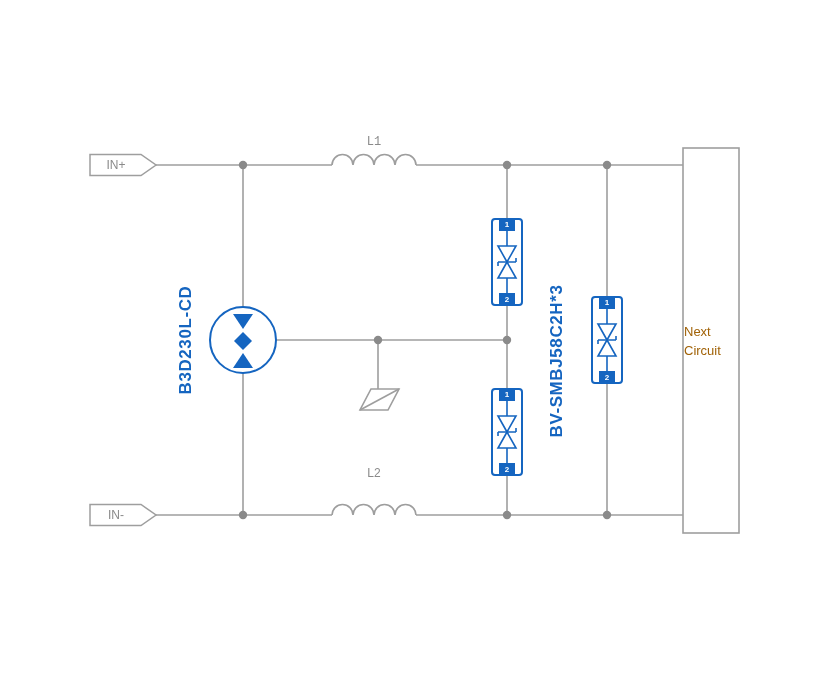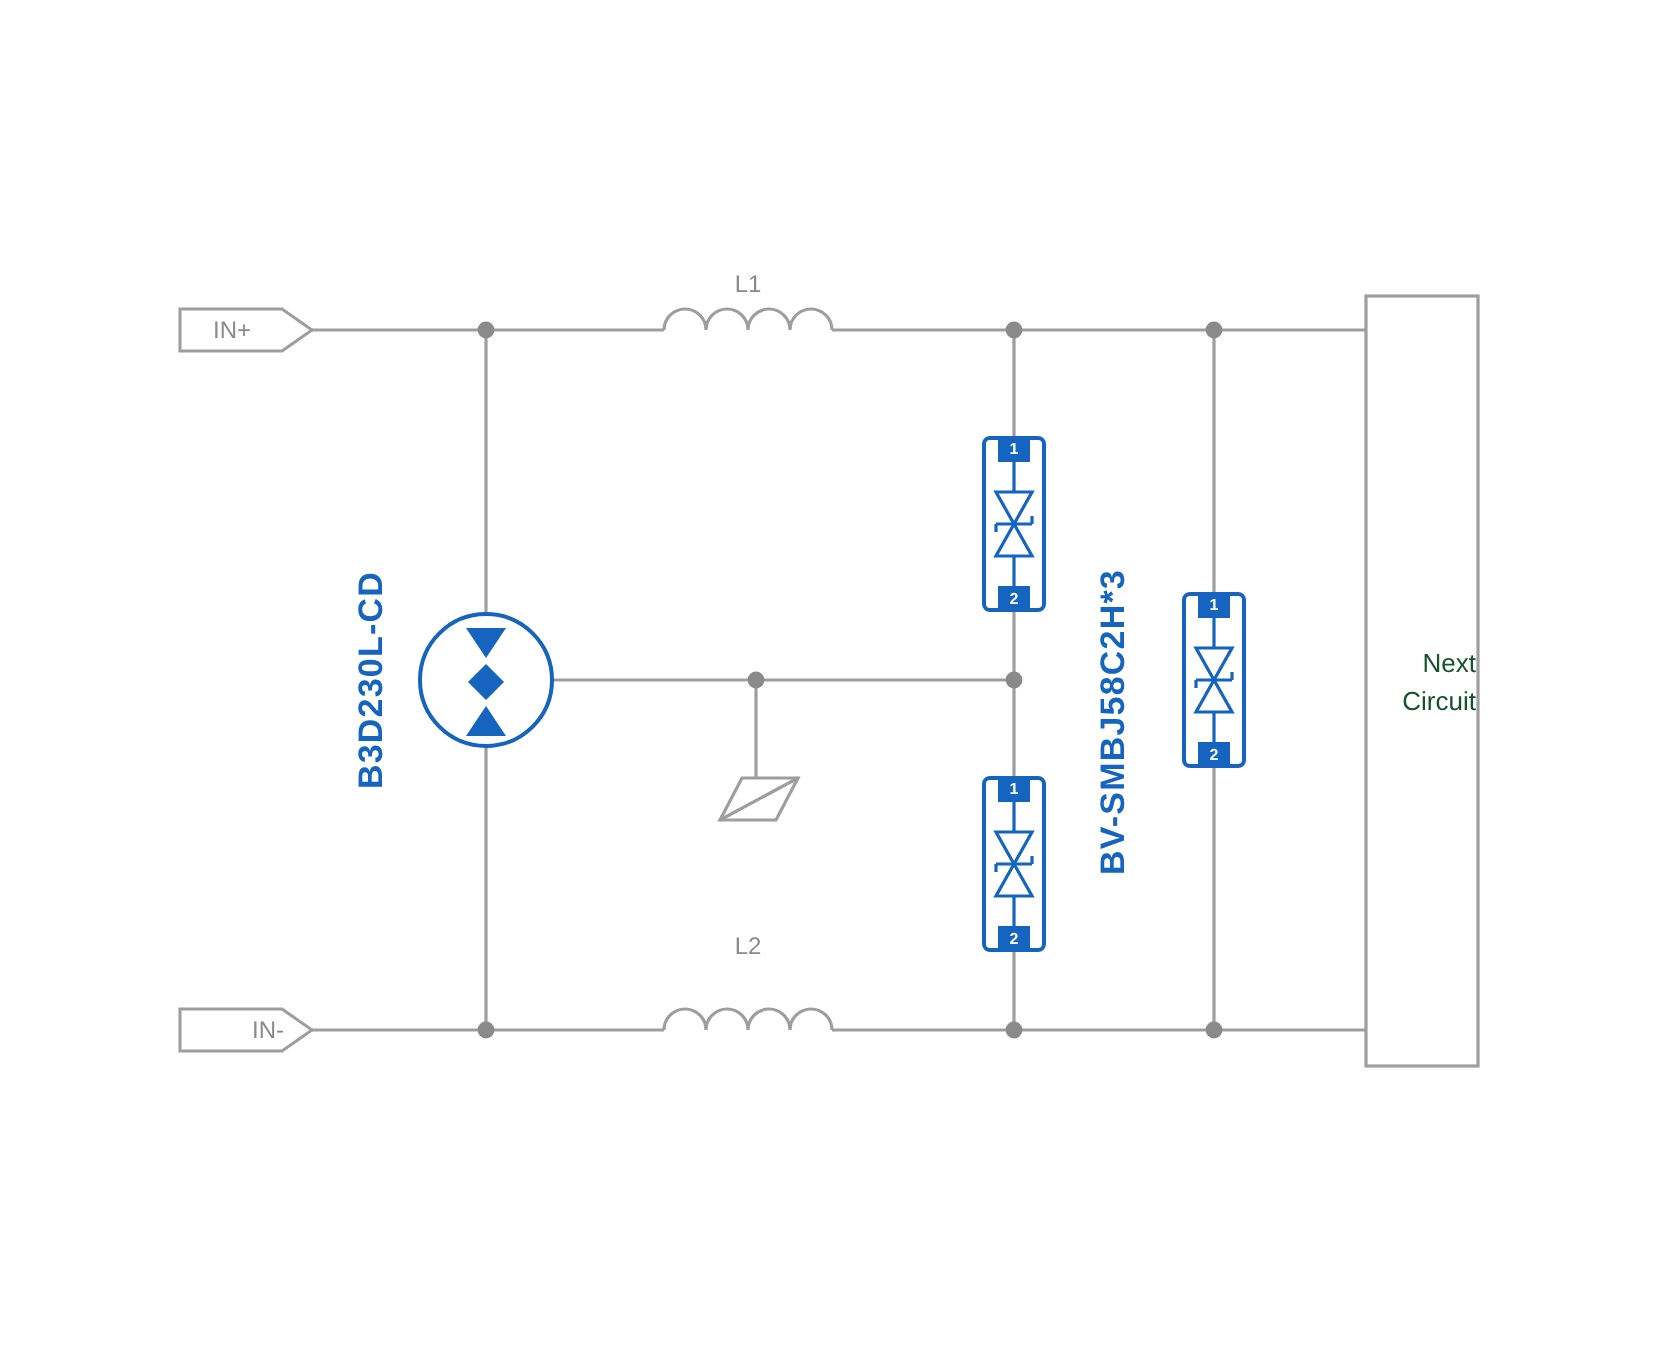"L1" span.lbl { font-family: none -> Liberation Mono, monospace }
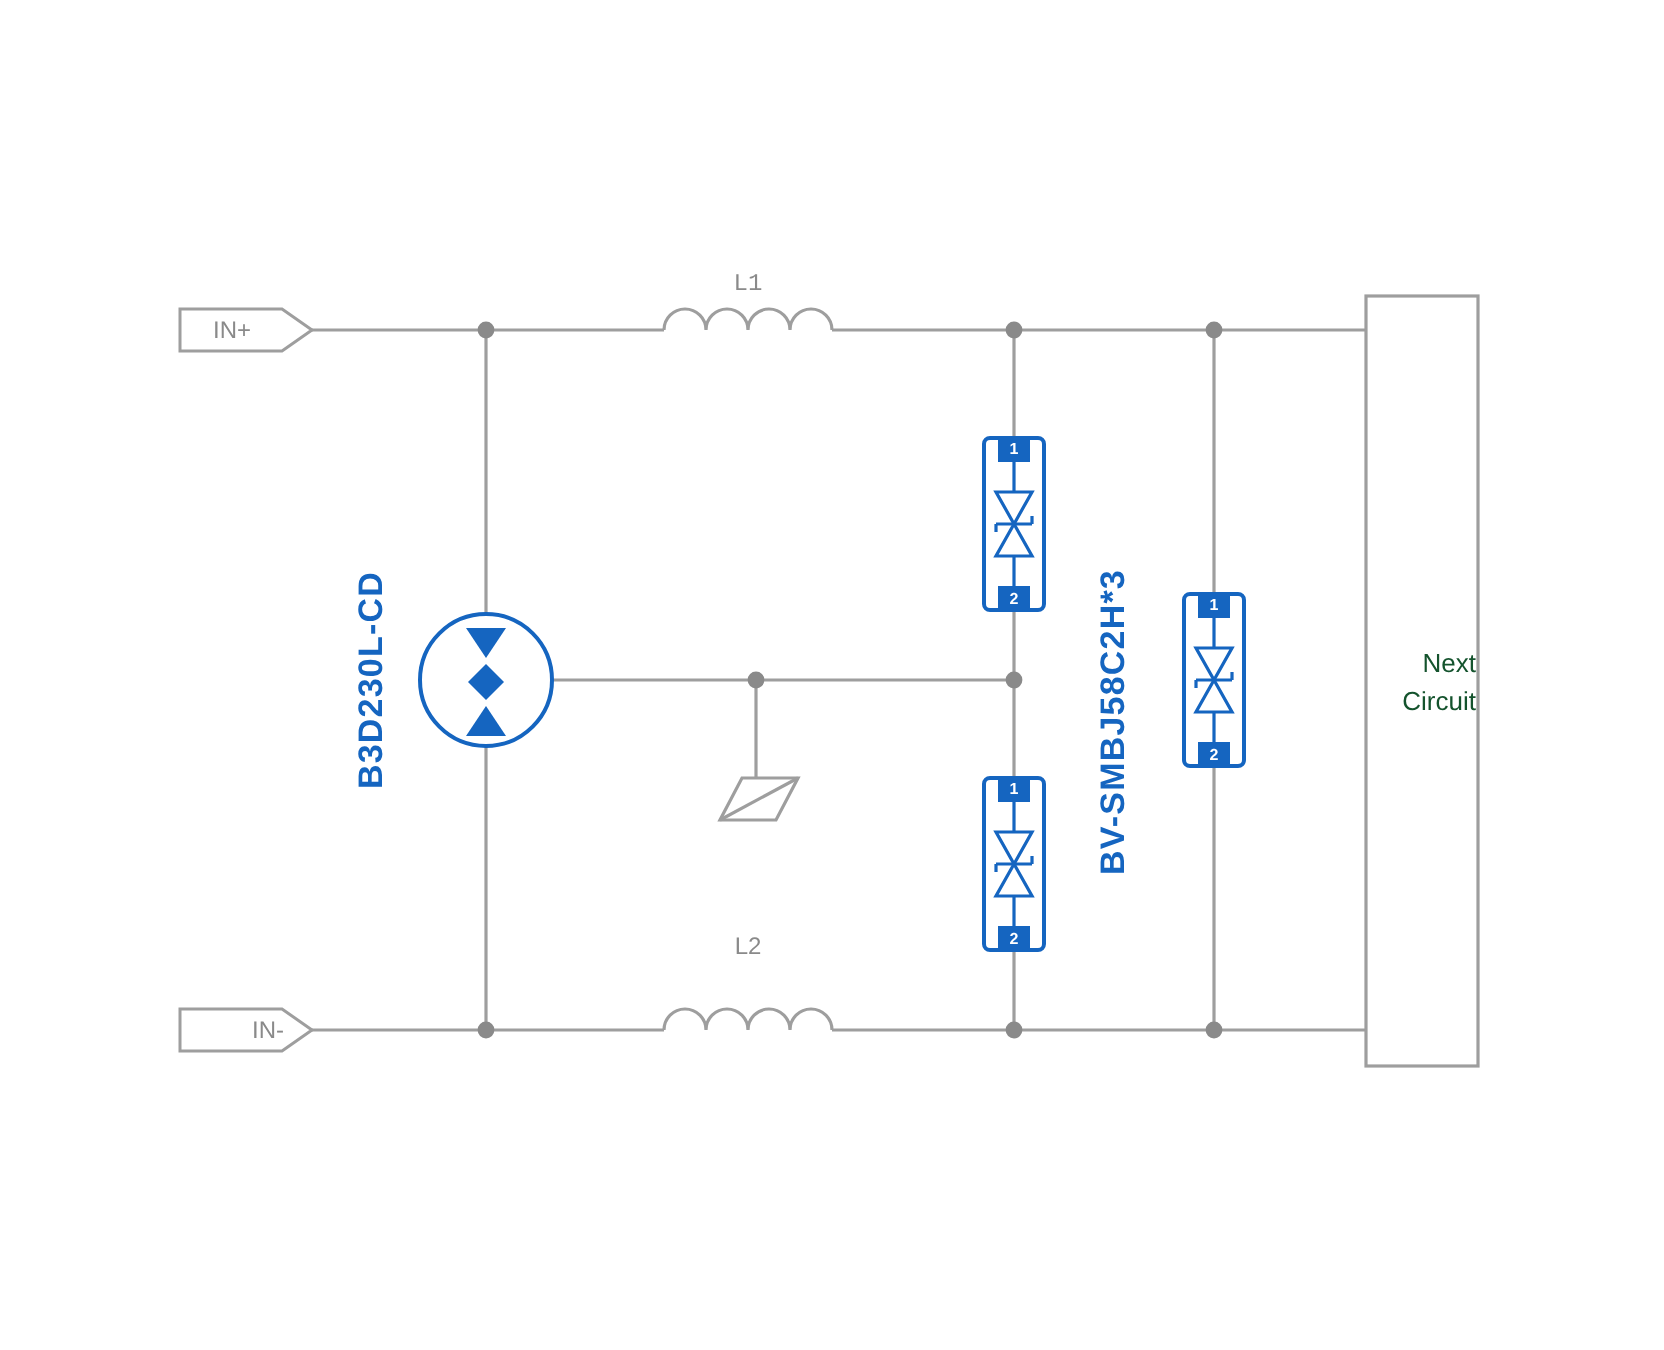"Next Circuit" .next-lbl { color: #14532d -> #a16207; text-align: right -> left }
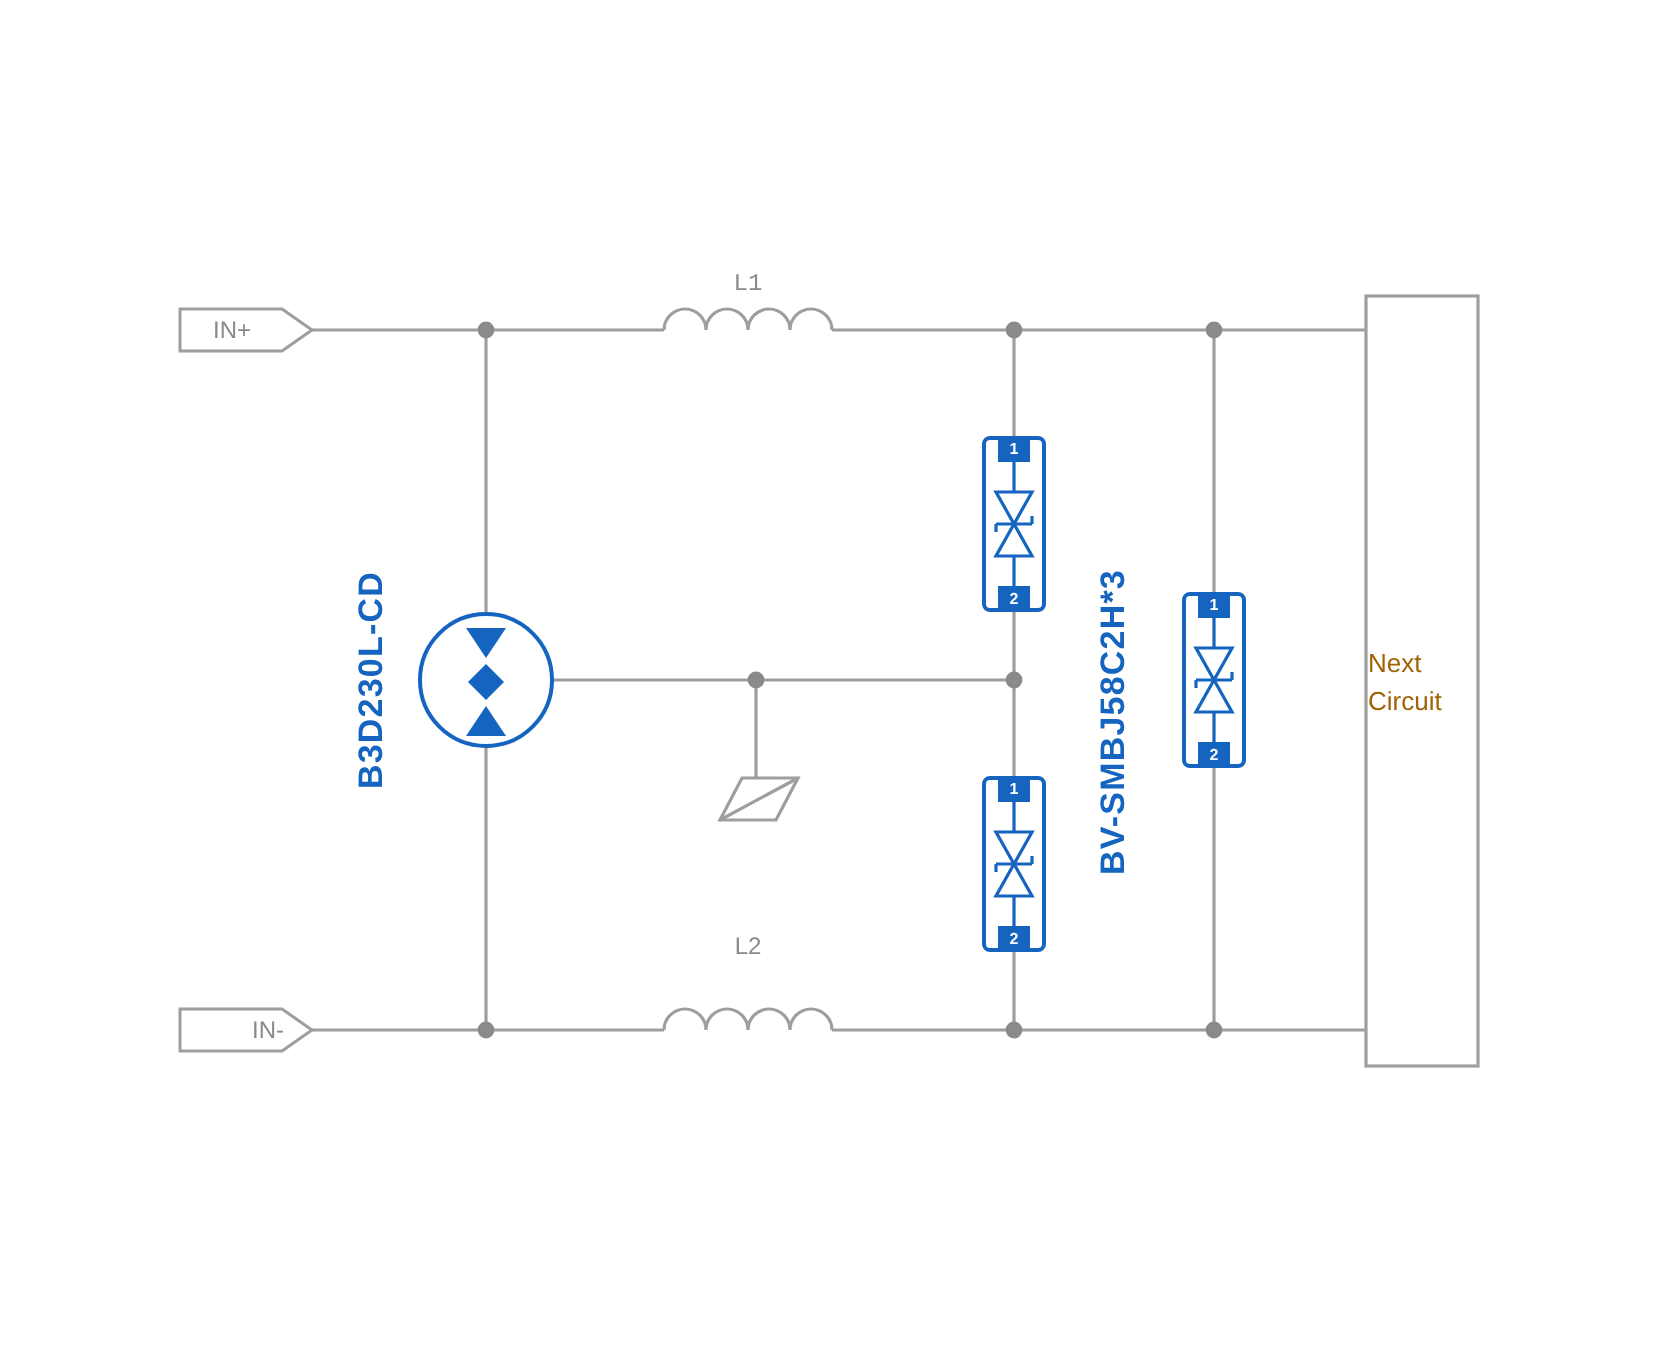"IN-" span.lbl { text-align: right -> none }
